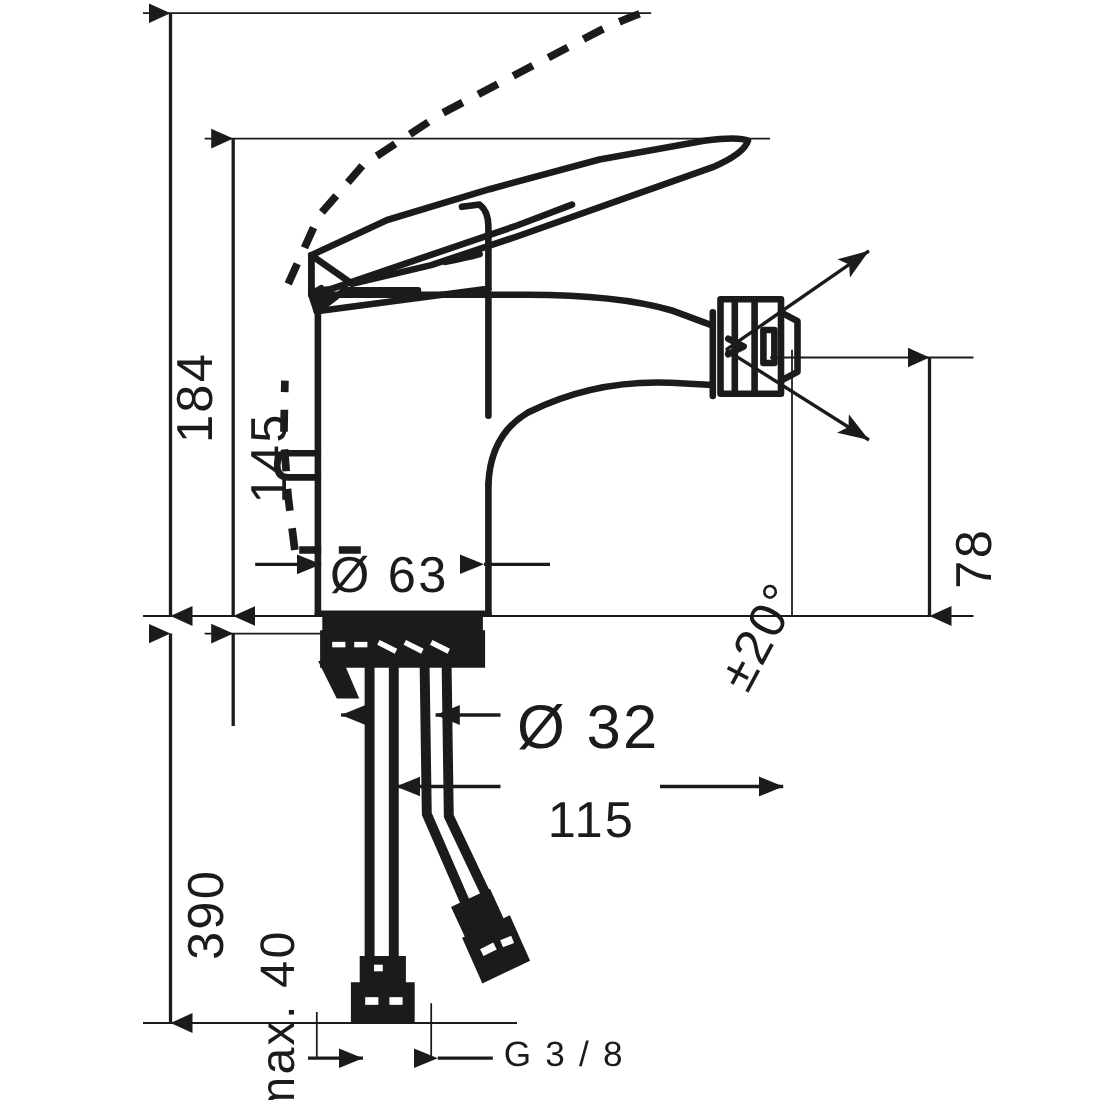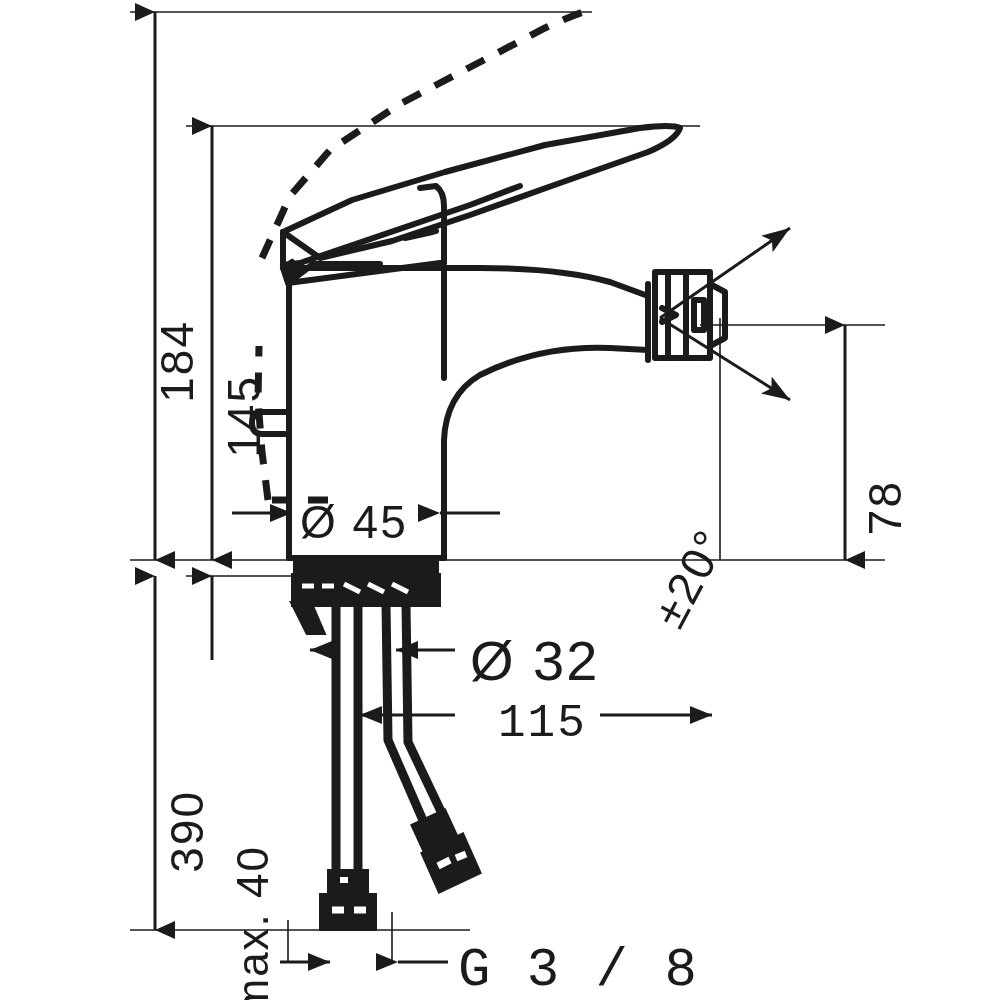"Ø 45" div.dimtext { text: 45 -> 63 }
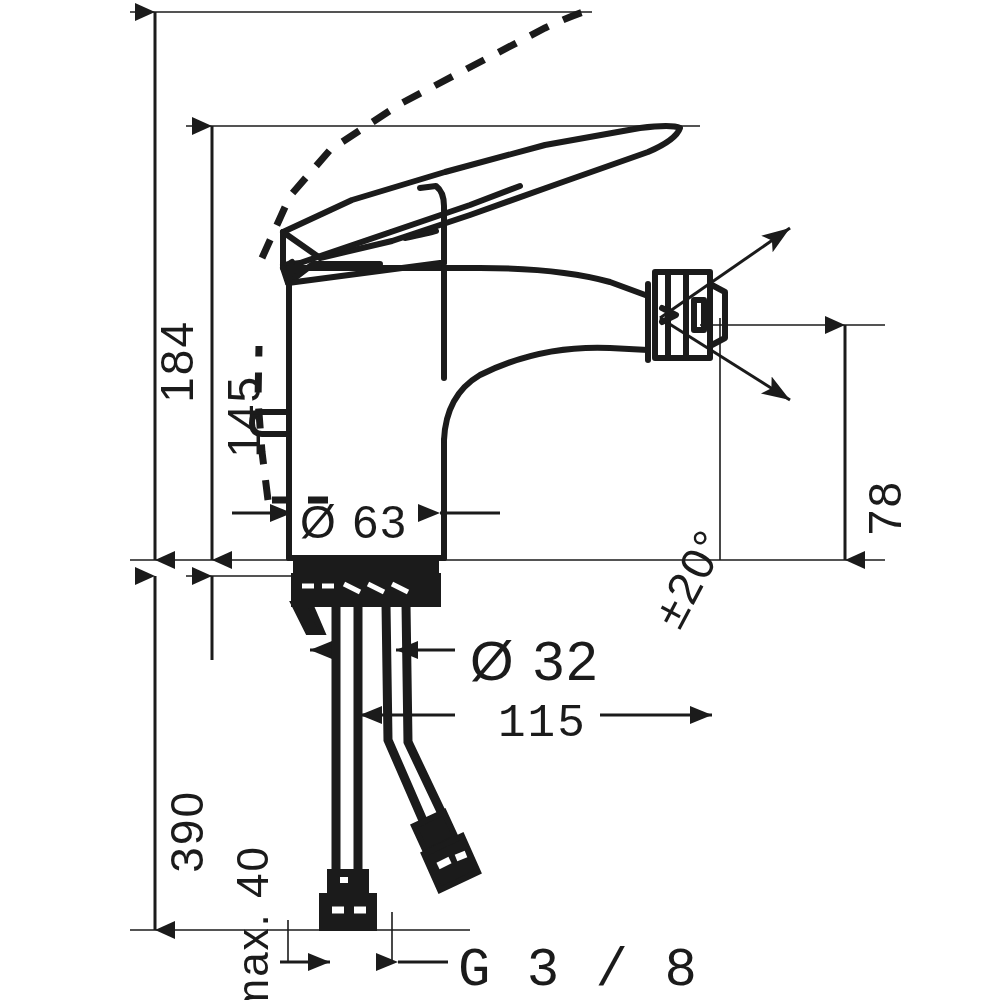"115" div.dimtext { font-family: Liberation Mono, monospace -> none; top: 698px -> 718px }
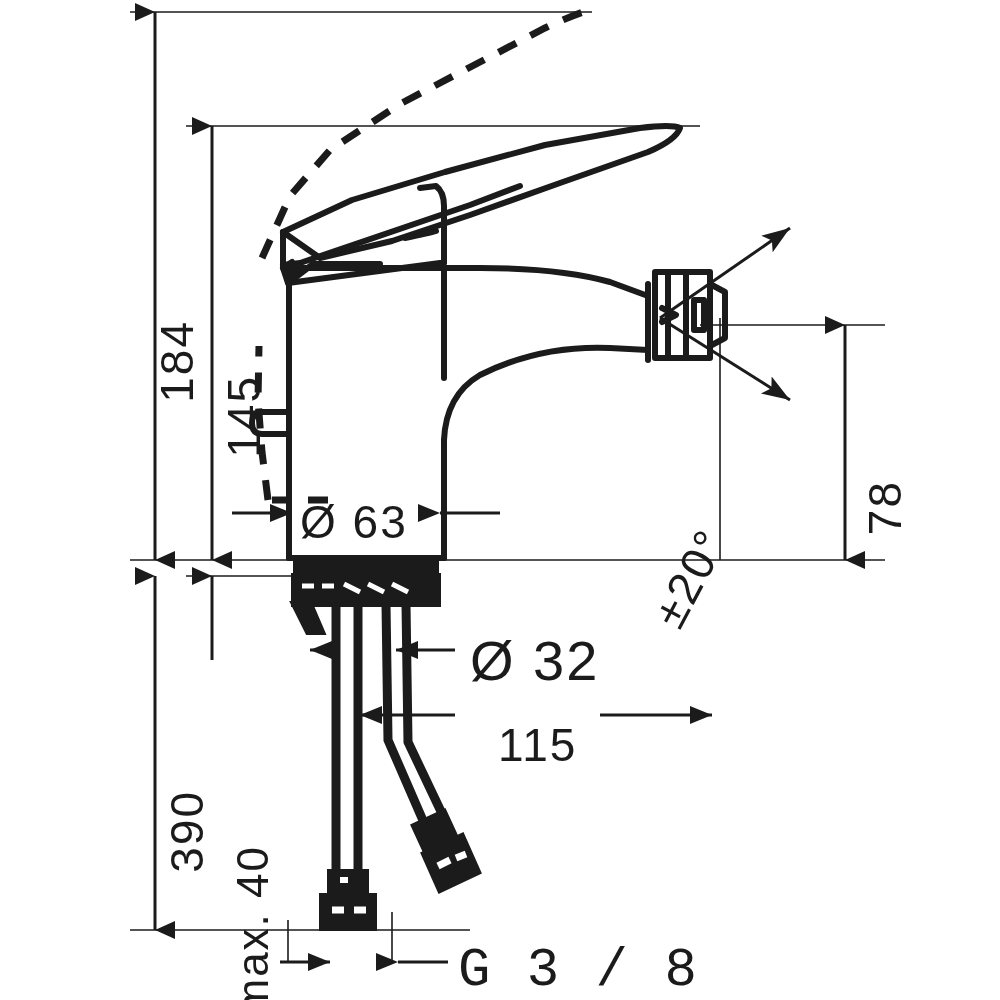"G 3 / 8" div.dimtext { font-family: Liberation Mono, monospace -> none; font-size: 54px -> 32px }
